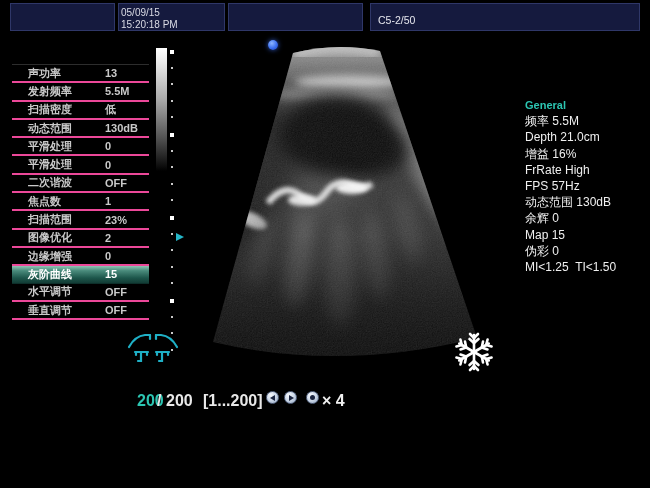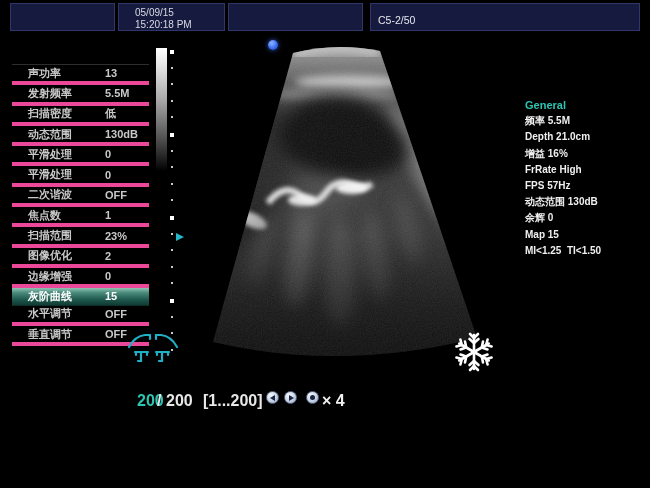"05/09/15" .tb-datetime { padding: 3px 0 0 16px -> 3px 0 0 2px }
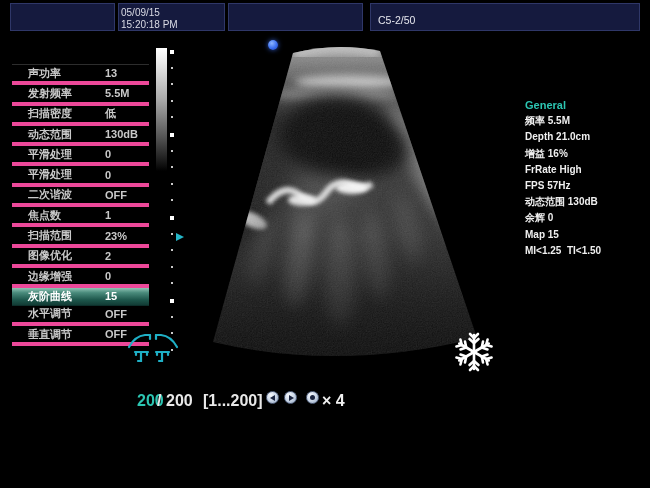"声功率" .sb-row { border-bottom: 4px solid #ec4899 -> 2px solid #ec4899 }
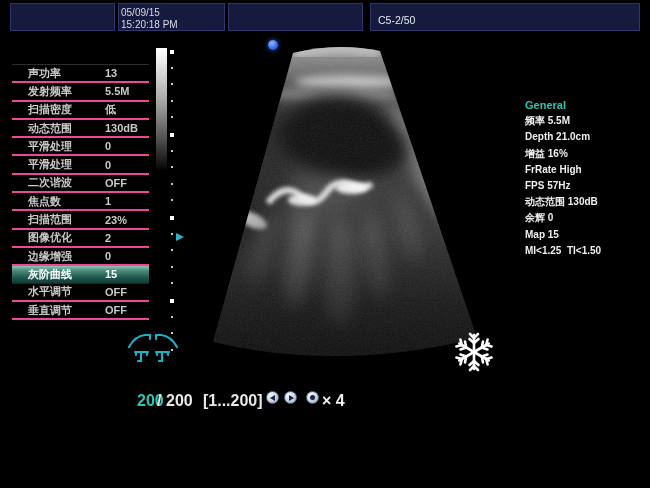"频率 5.5M" .rp-line { font-size: 10px -> 12px; font-weight: 700 -> 400 }
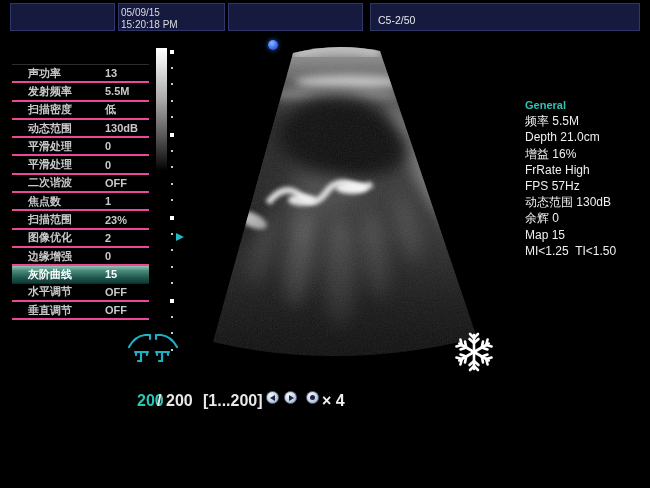"伪彩 0" div.rp-line { html: none -> <div>伪彩 0</div> }
